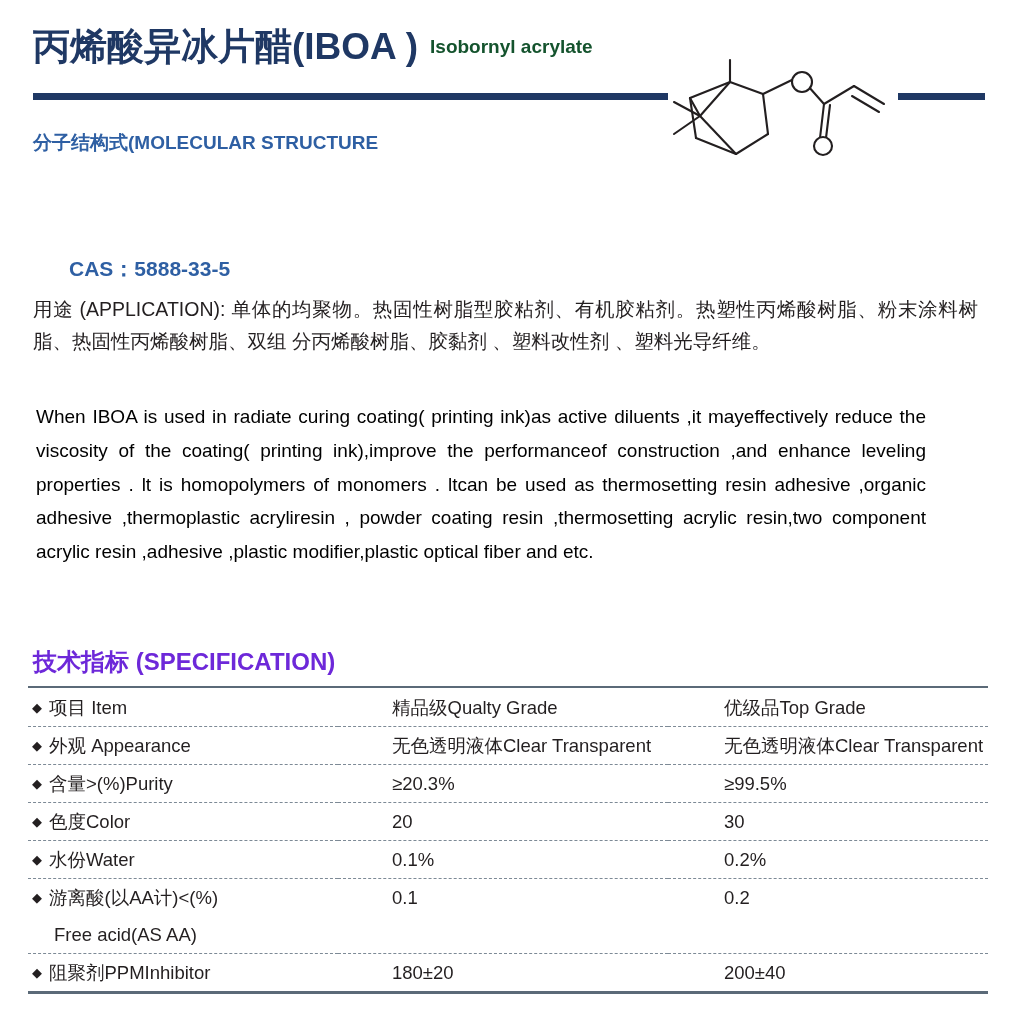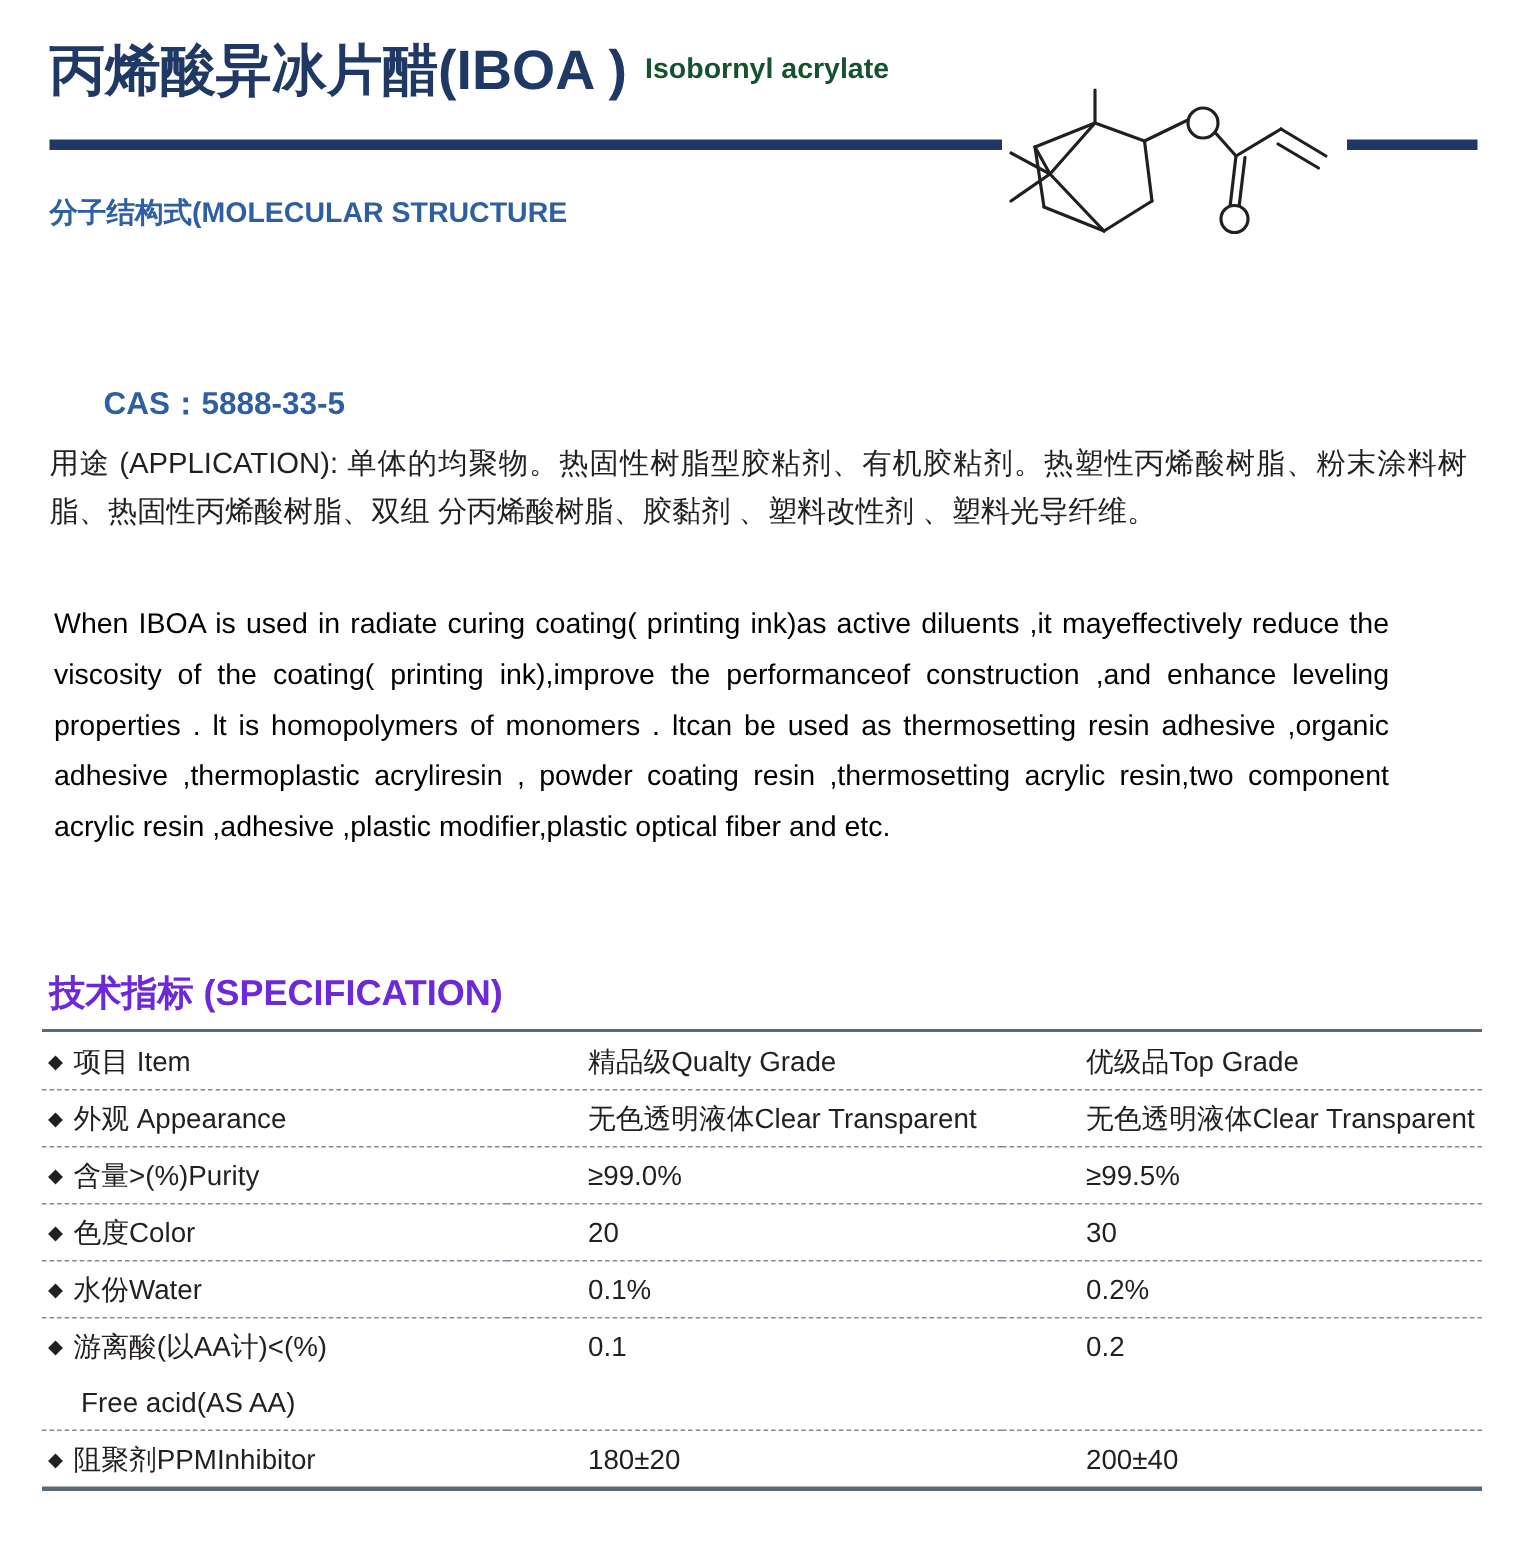"≥99.0%" span { text: 99.0% -> 20.3% }
